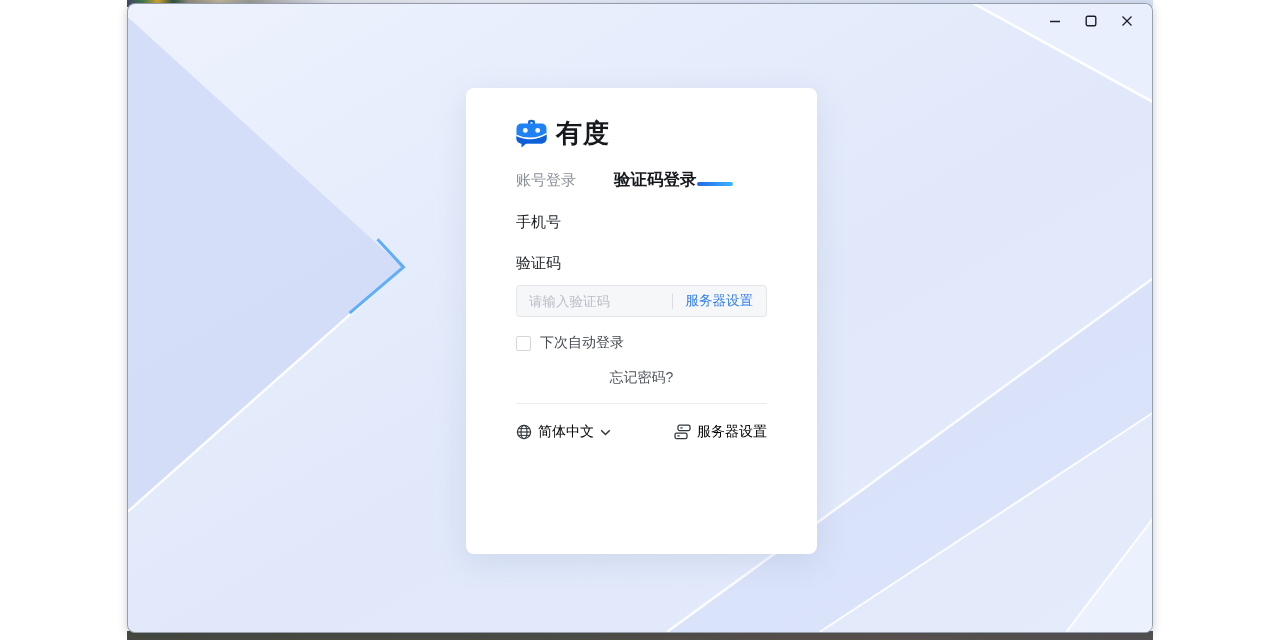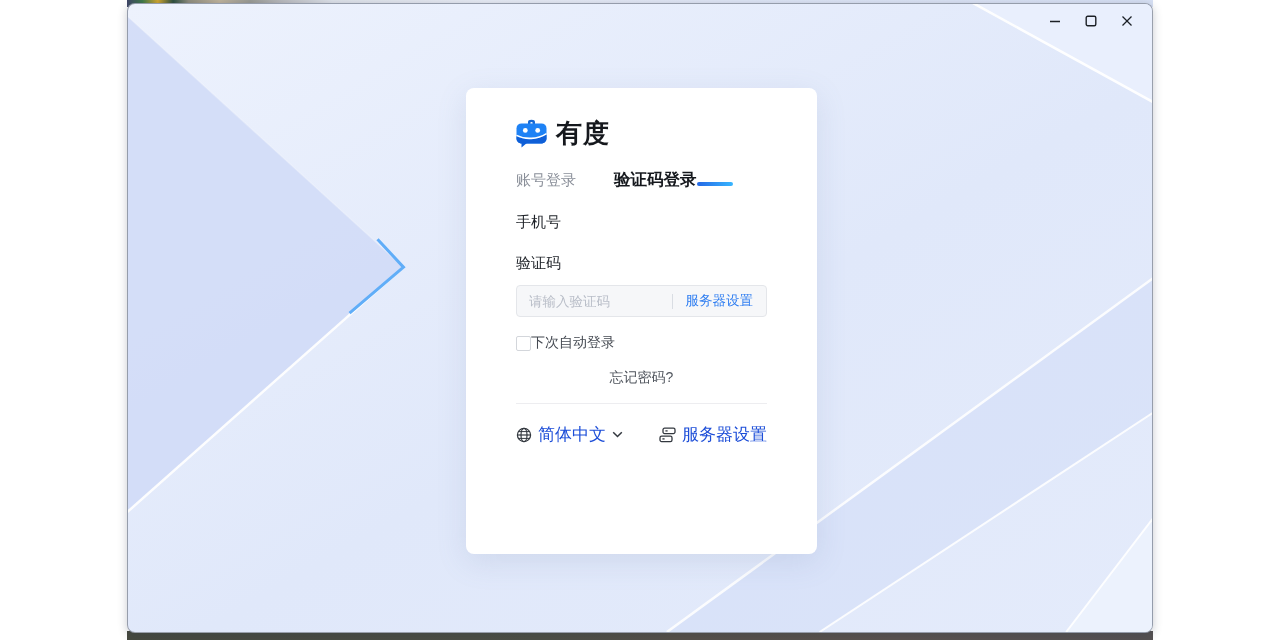"下次自动登录" .auto-row { gap: 0 -> 9px }
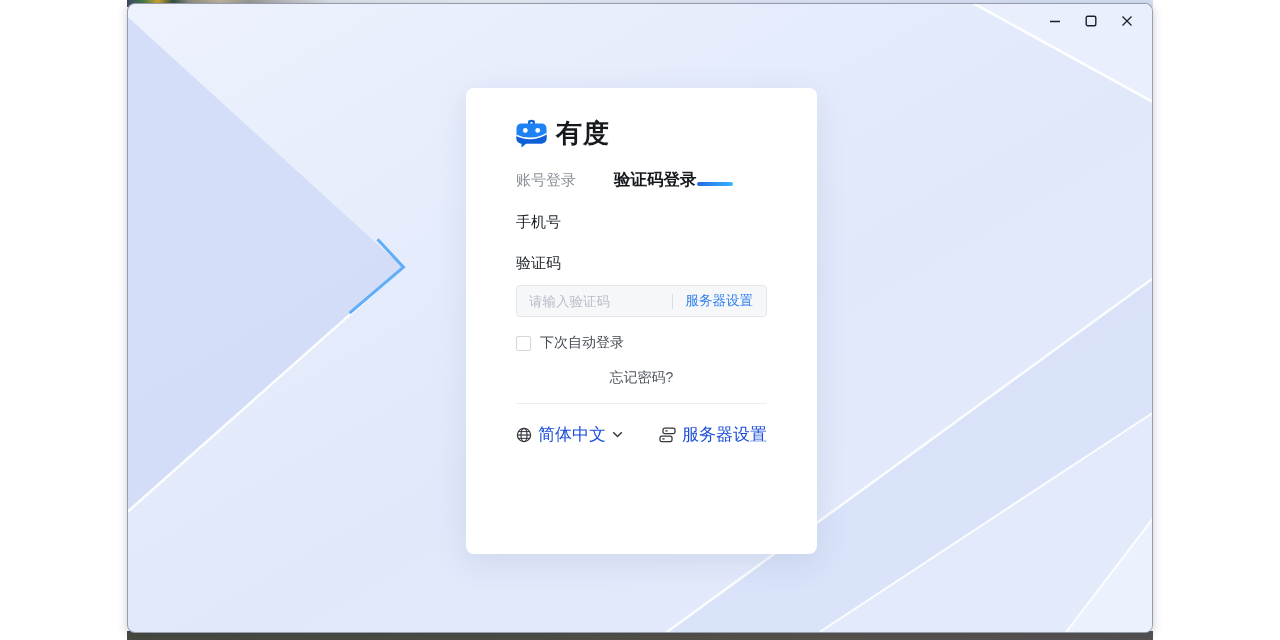"简体中文" .footer-text { color: #1d4ed8 -> #000000; font-size: 17px -> 14px }
